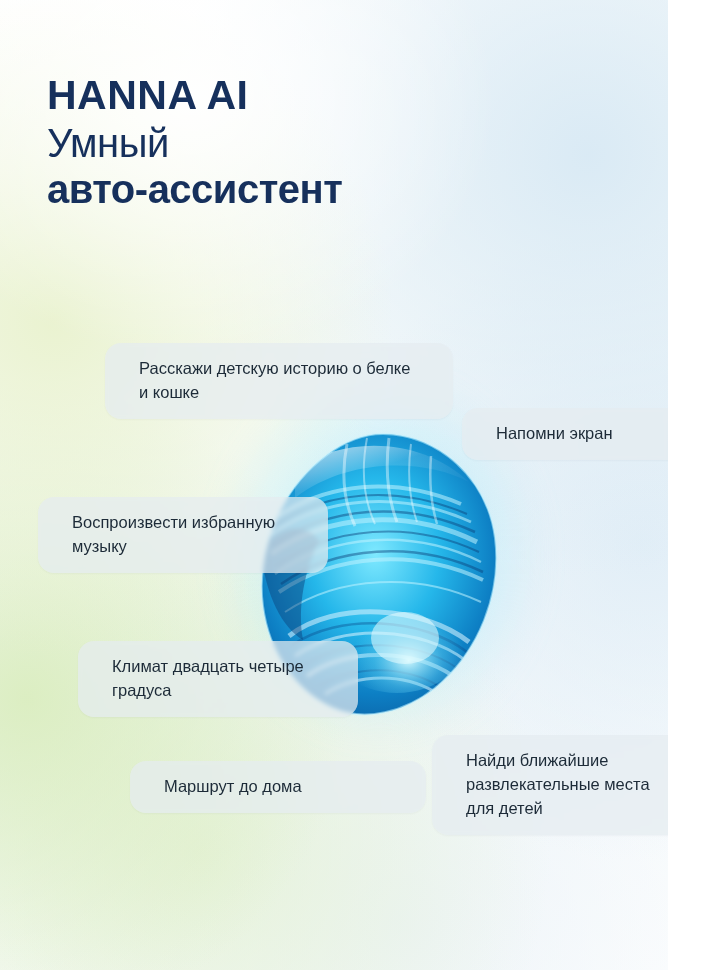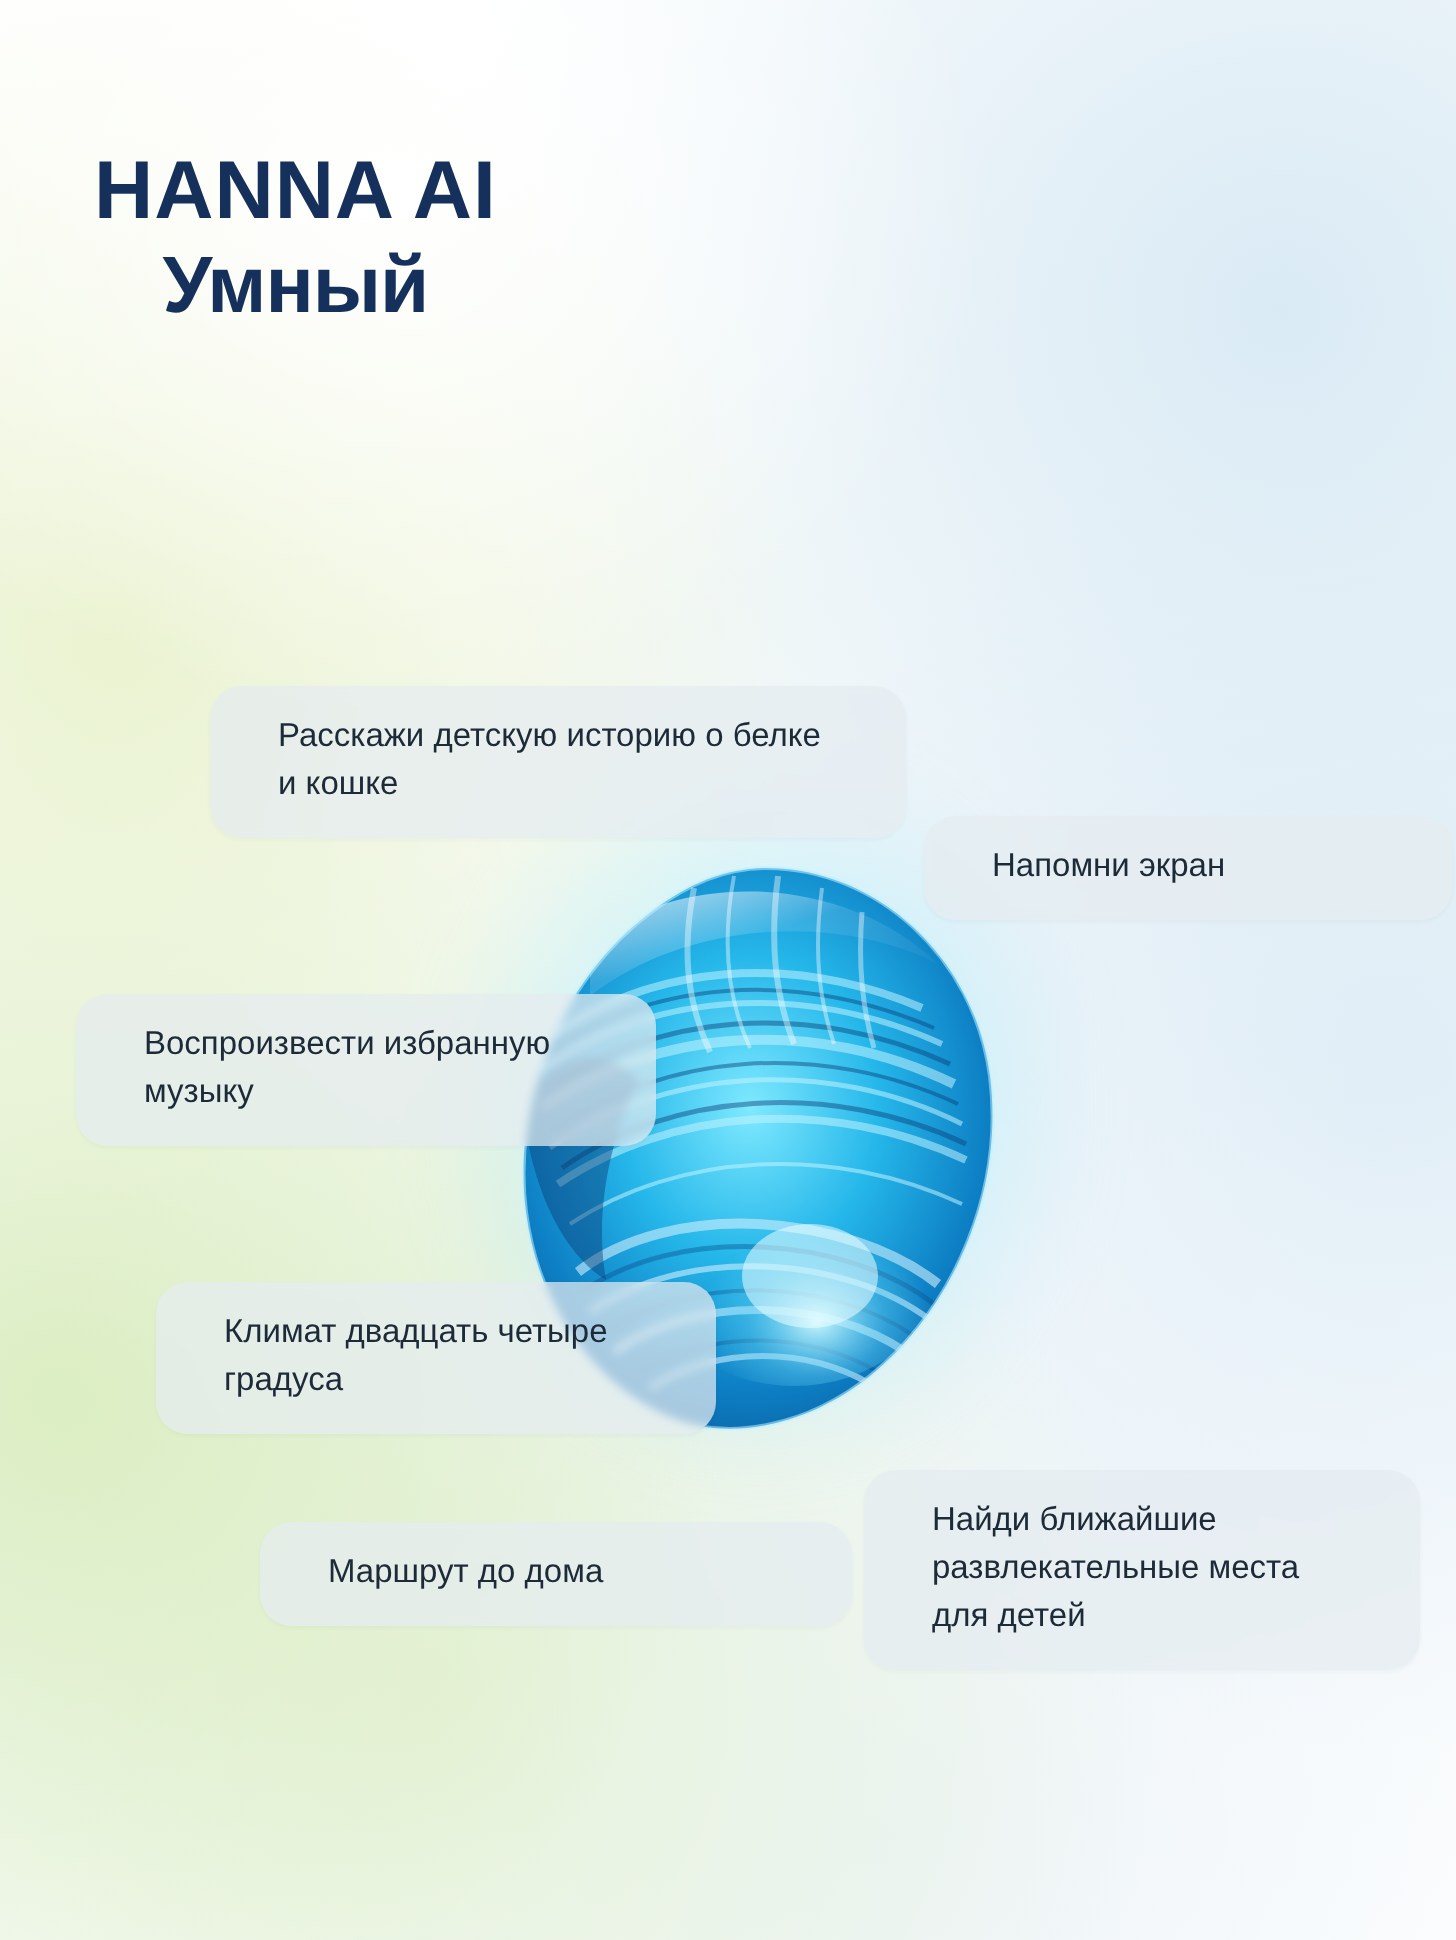"HANNA AI" #poster { width: 728px -> 668px }
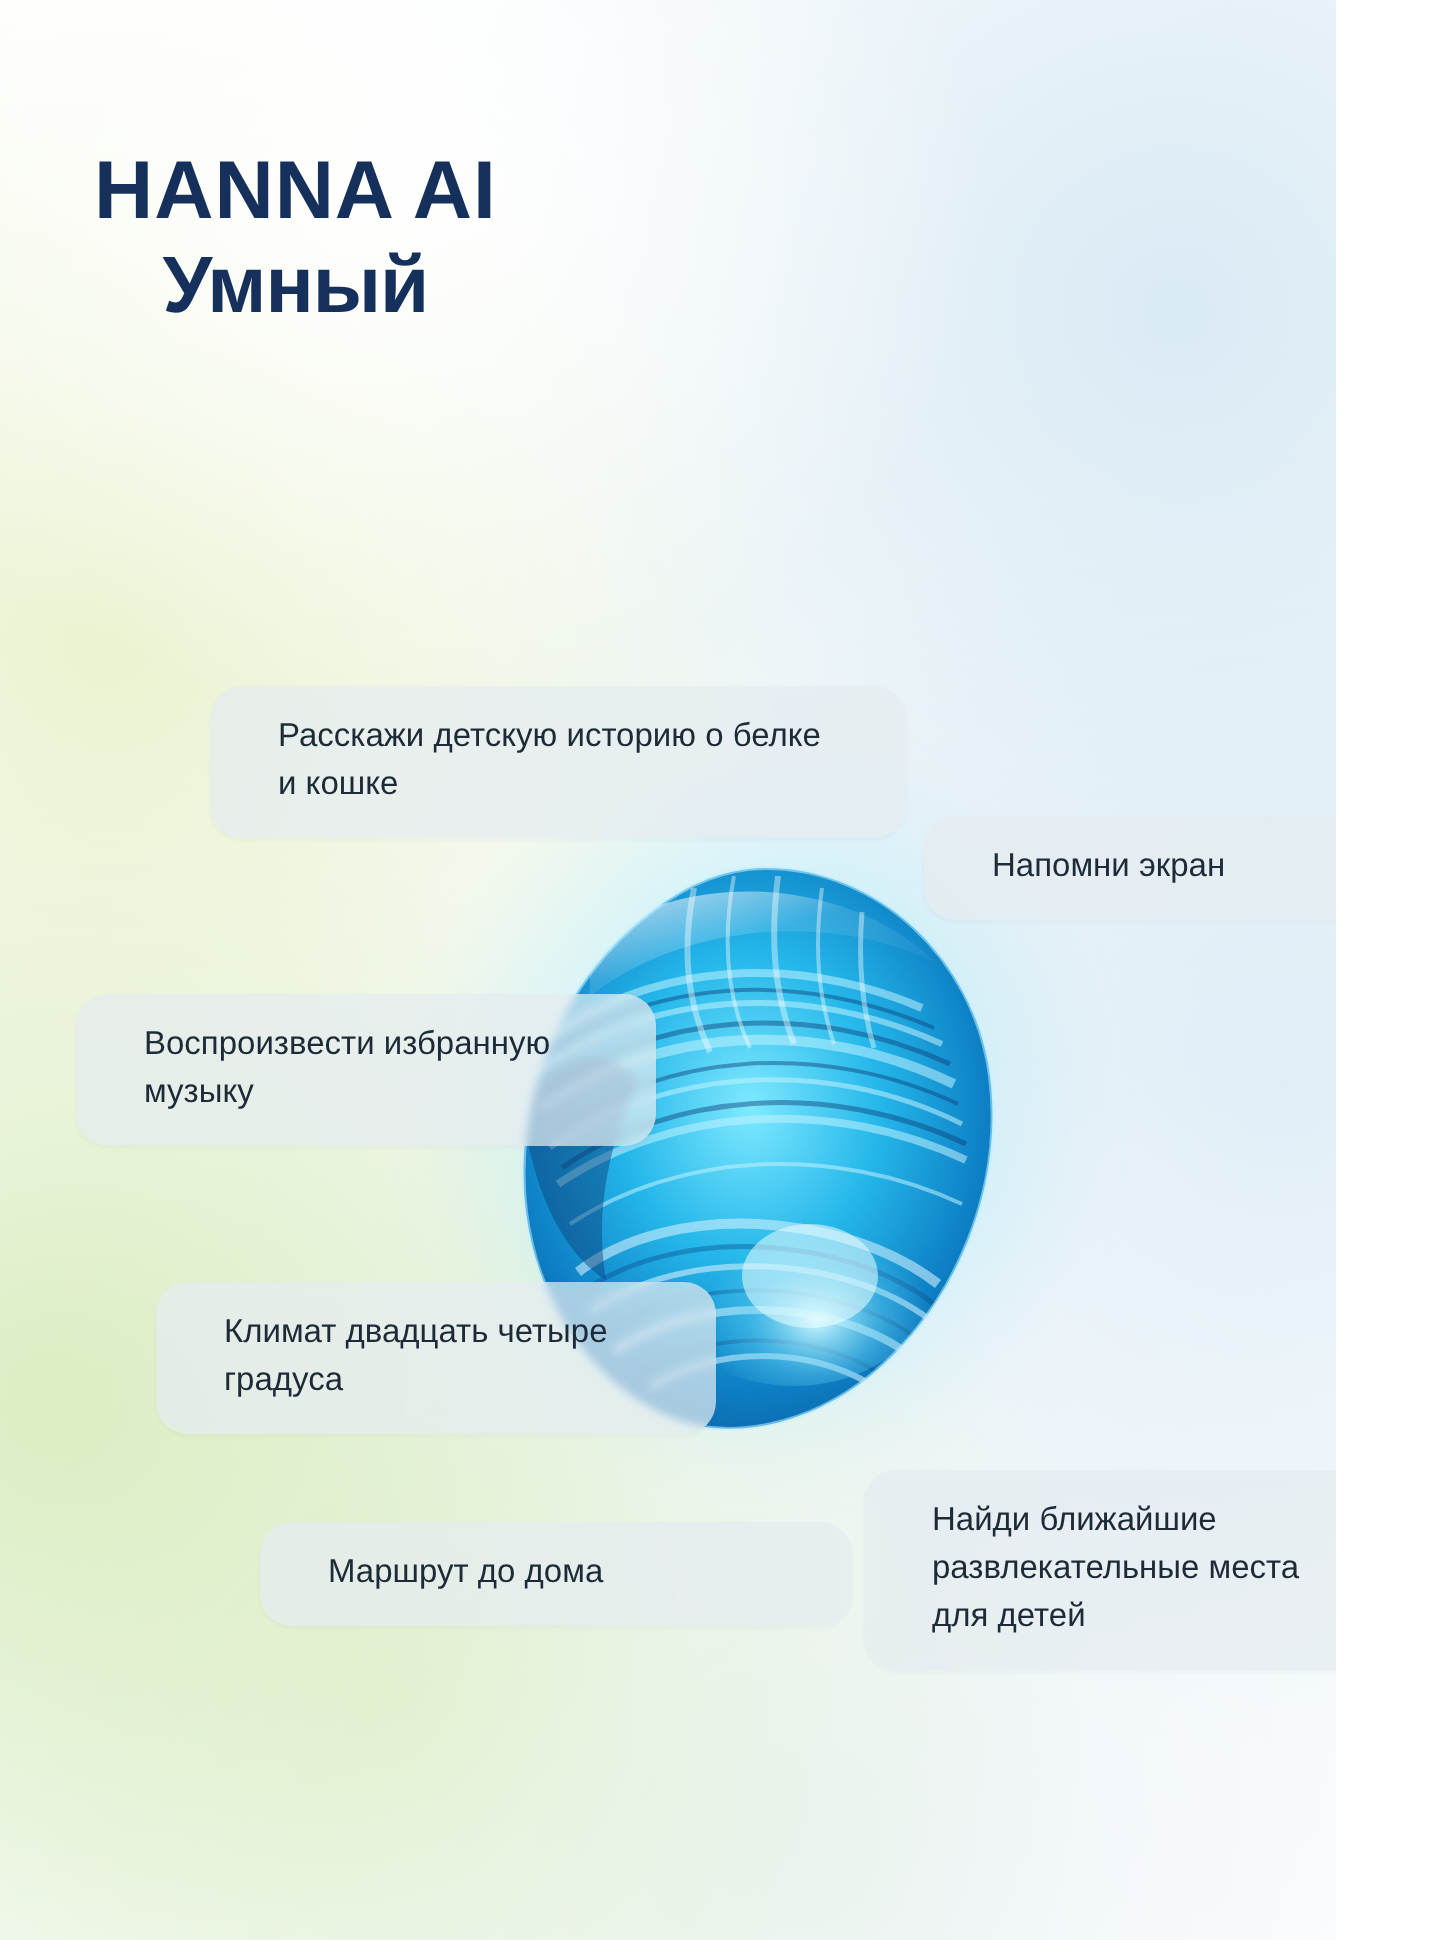"Умный" .headline .line2 { font-weight: bold -> normal; text-align: center -> none }
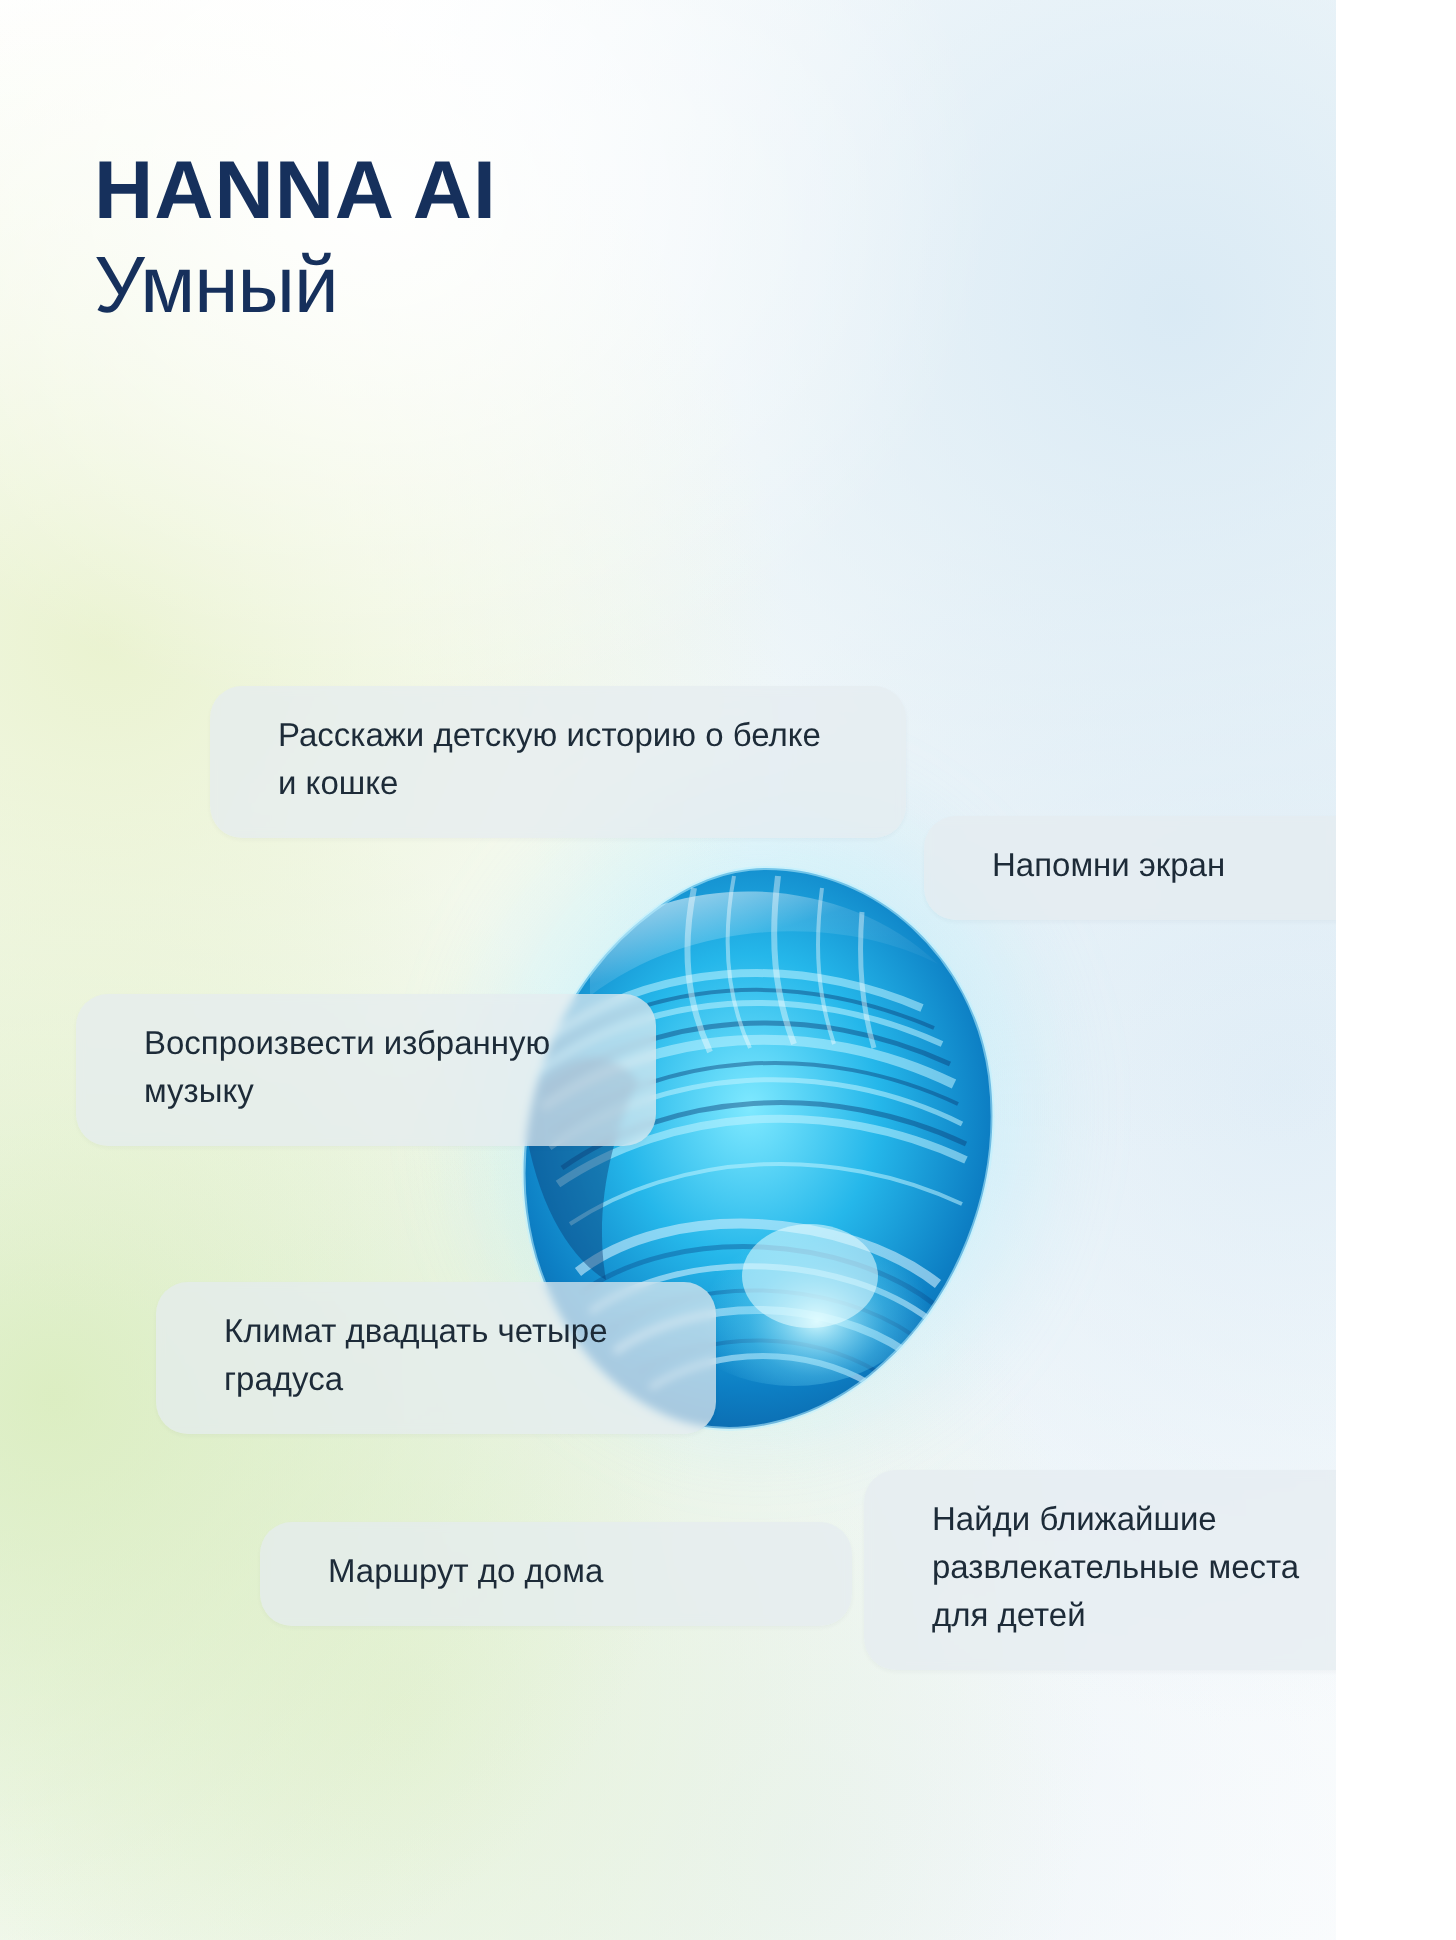"авто-ассистент" span.line3 { html: none -> <span>авто-ассистент</span> }
